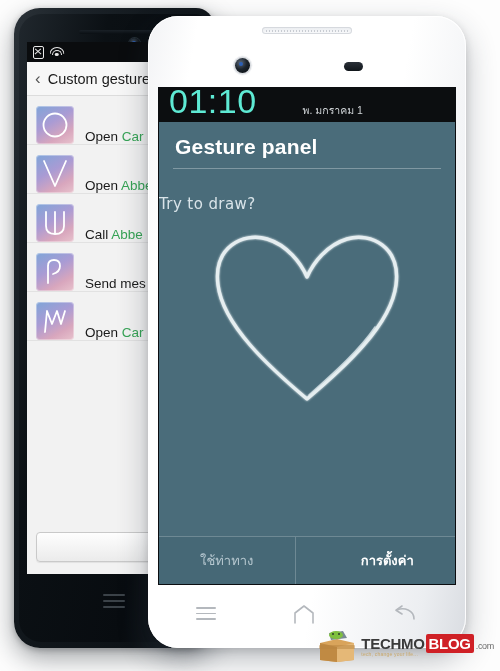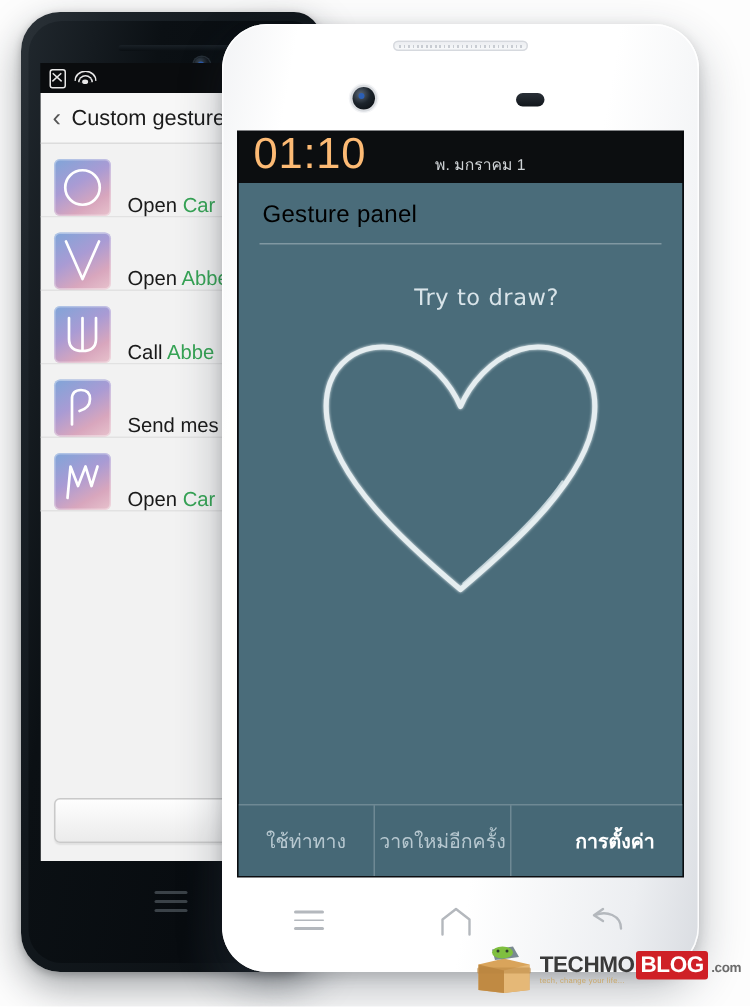"01:10" .sb-time { color: #fdba74 -> #5eead4; font-size: 29px -> 34px }
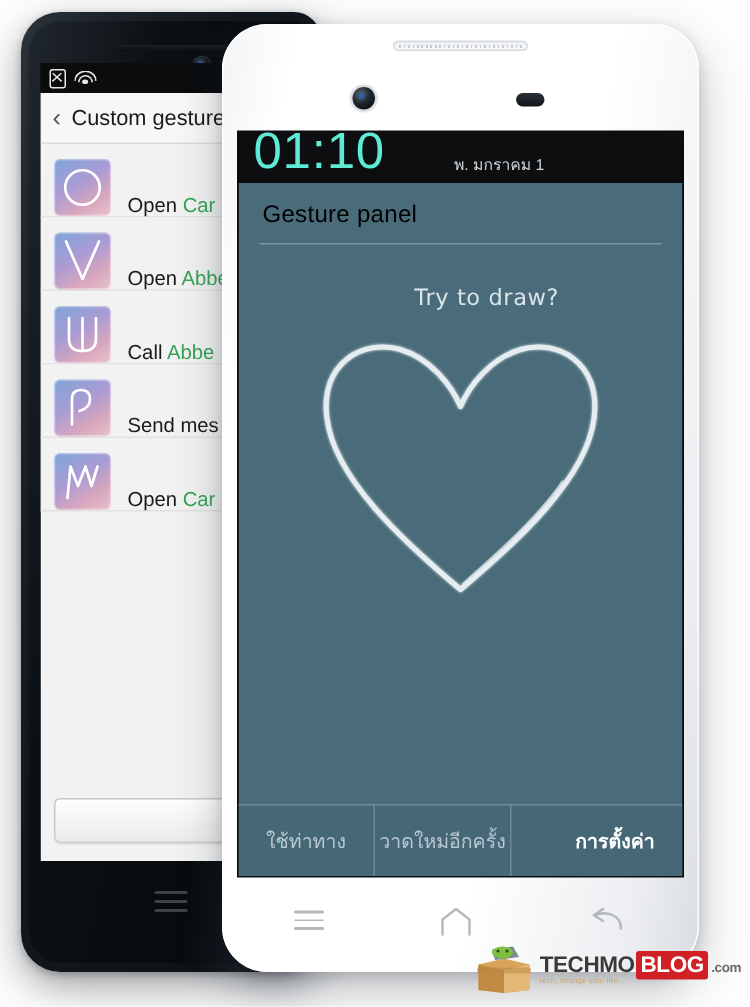"Gesture panel" .gp-title { color: #000000 -> #ffffff; font-size: 16px -> 21px; font-weight: none -> bold }
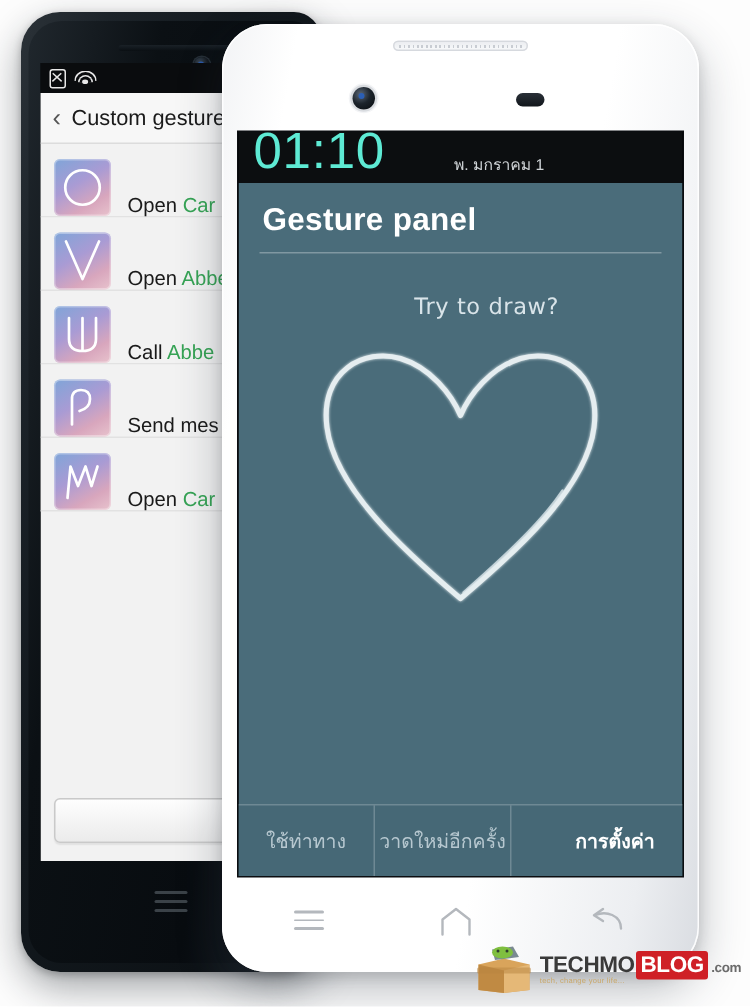"Try to draw?" .gp-hint { padding-left: 35px -> none; text-align: center -> left }
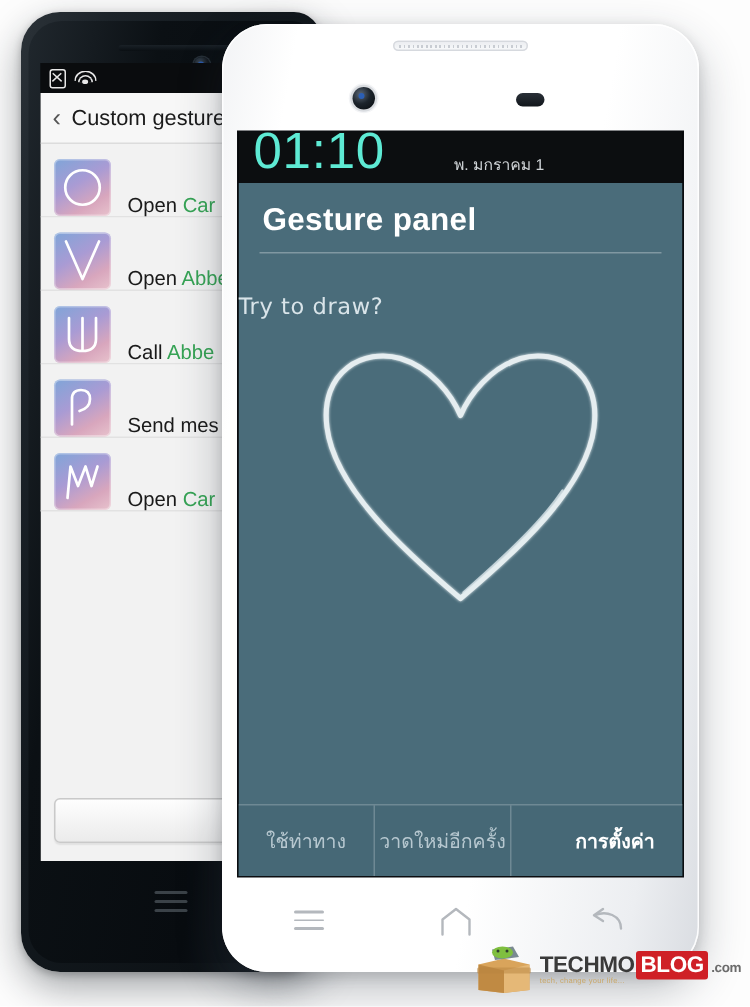"วาดใหม่อีกครั้ง" div.gp-btn { html: <div>วาดใหม่อีกครั้ง</div> -> none }
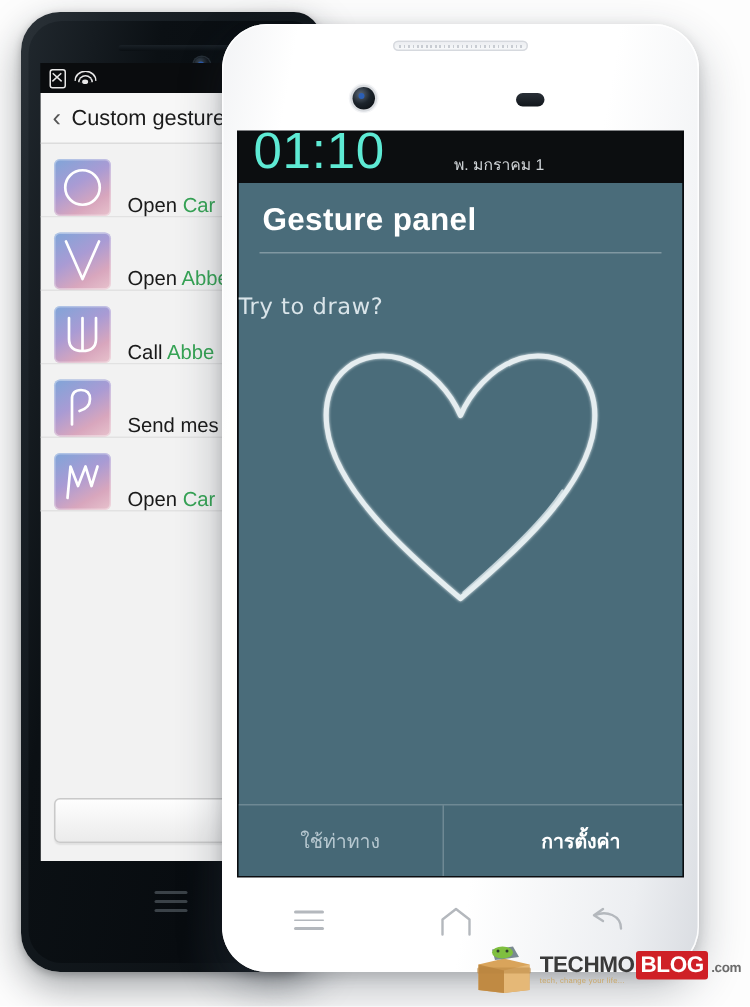".com" .wm-com { font-weight: bold -> normal }
